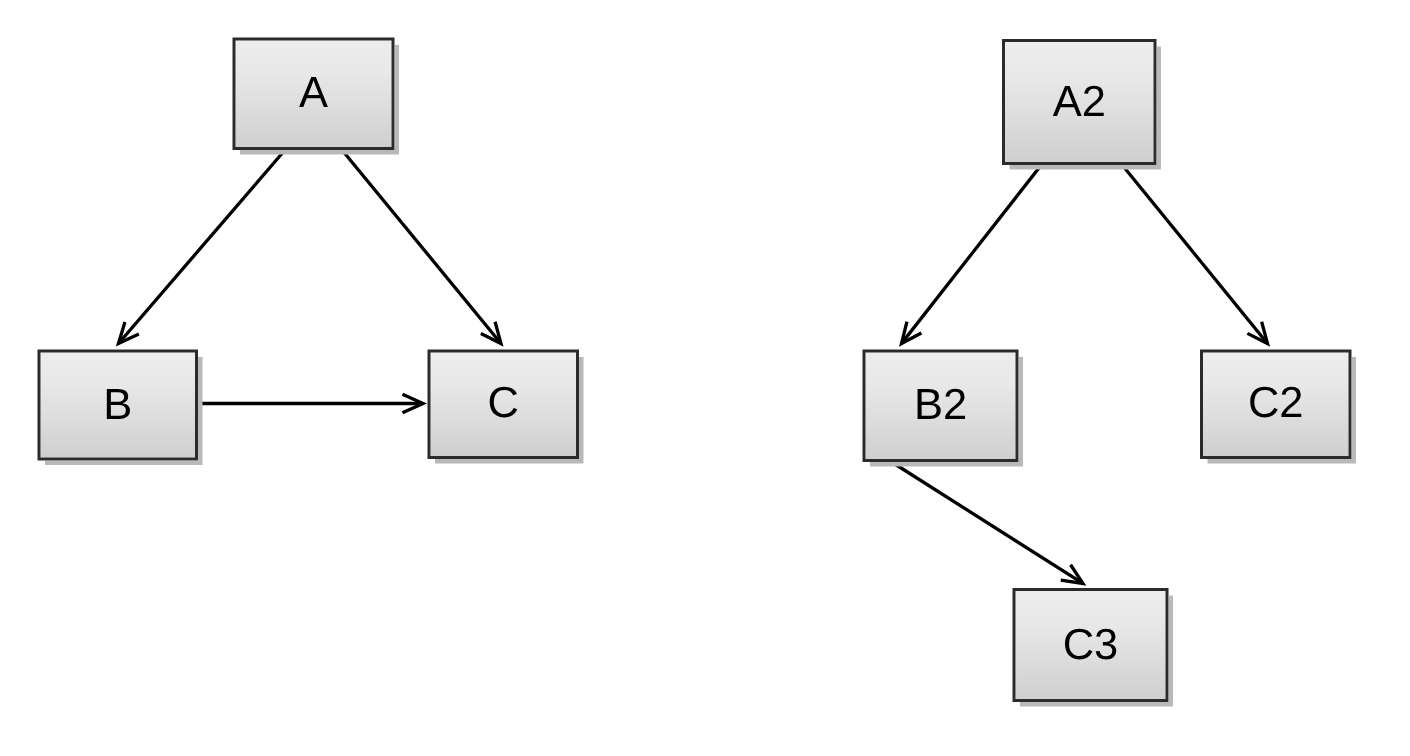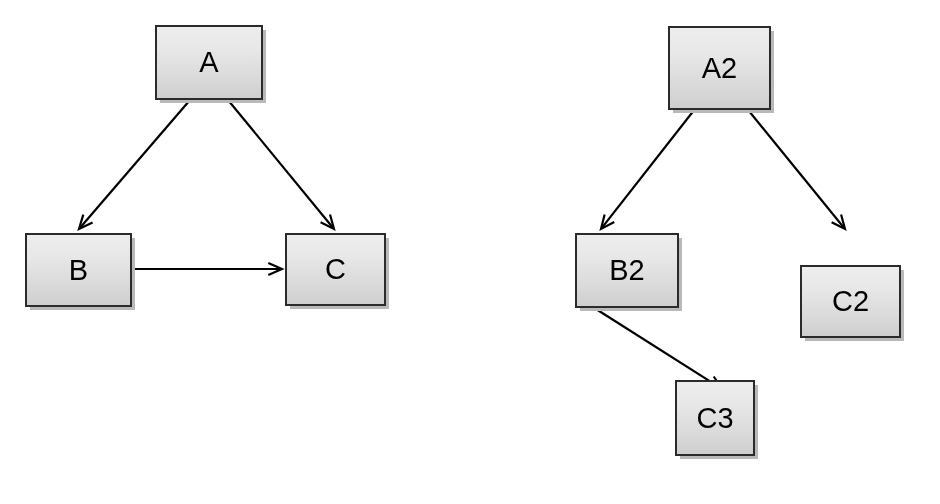"C2" div.node { margin-top: 32px -> none }
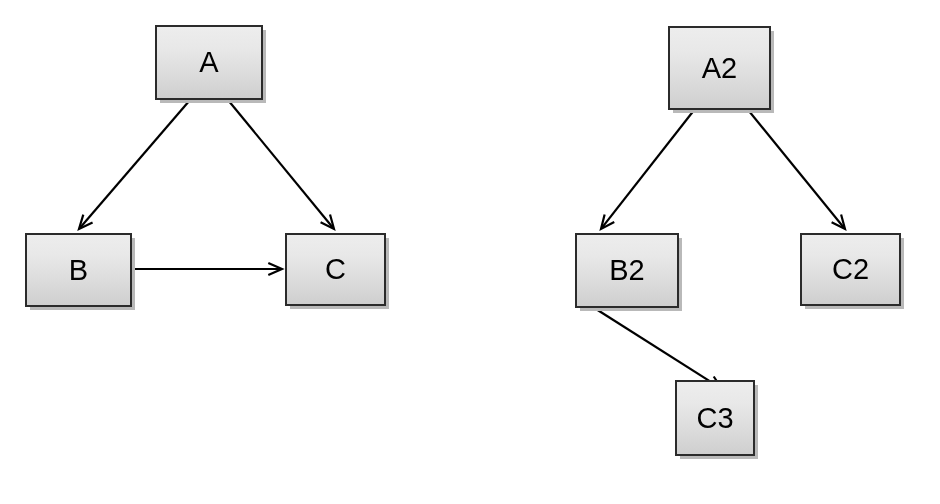"C3" div.node { top: 380px -> 392px; width: 80px -> 104px }
